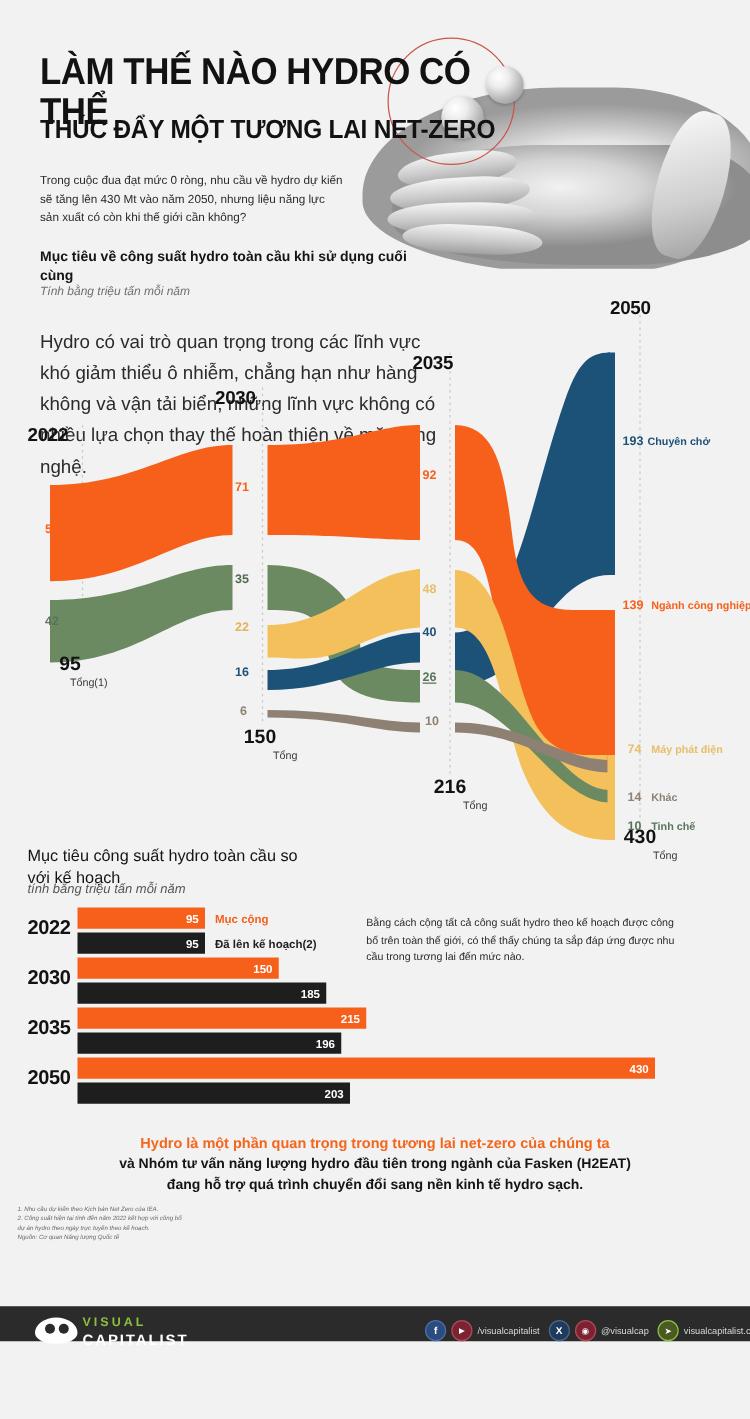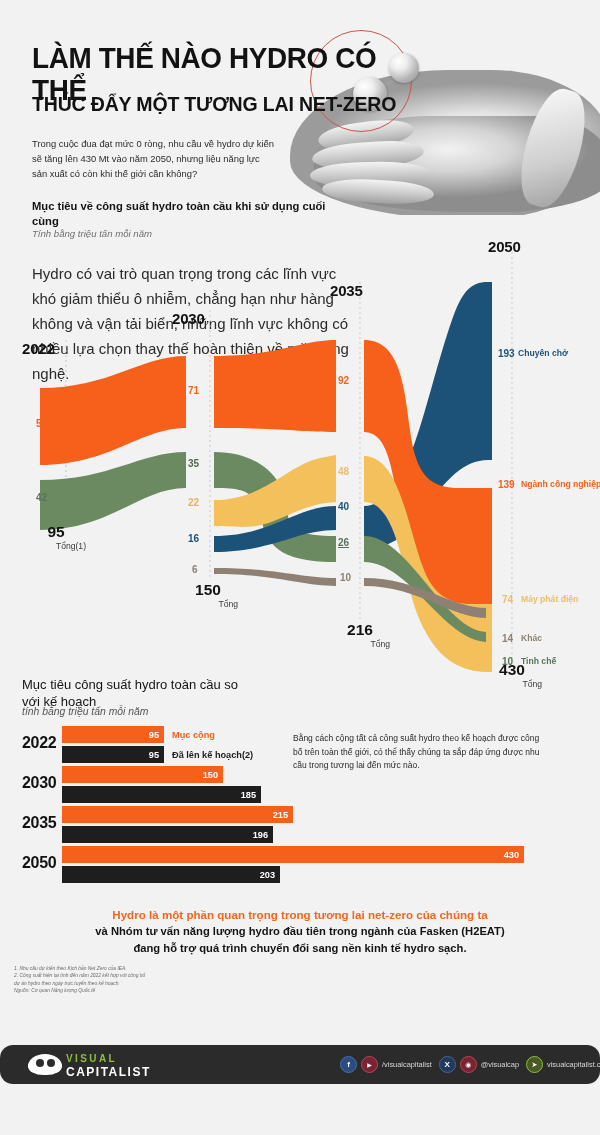"VISUAL" .vcbar { border-radius: 13px -> none; height: 39px -> 28px }
